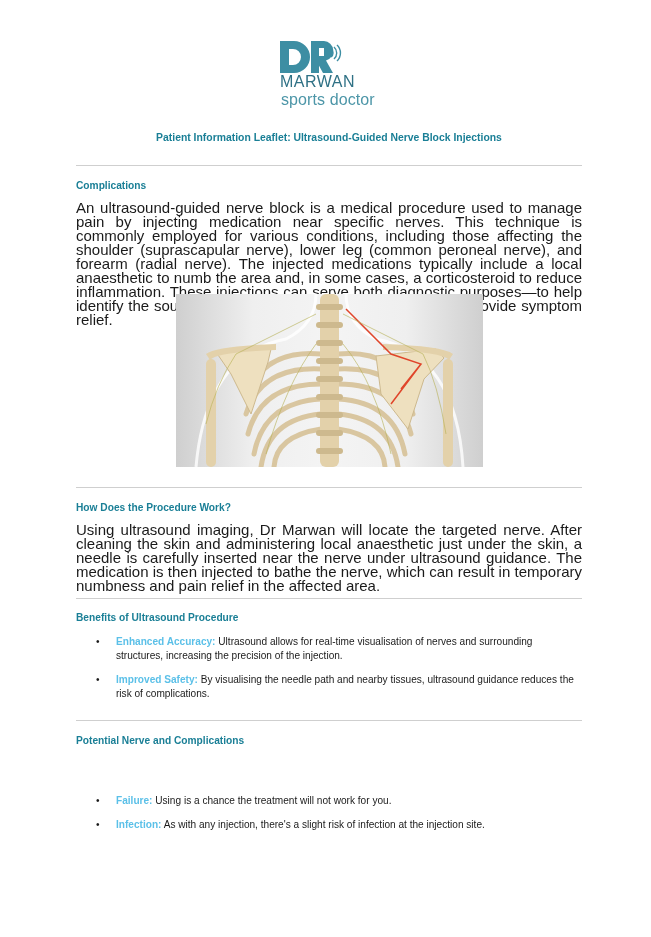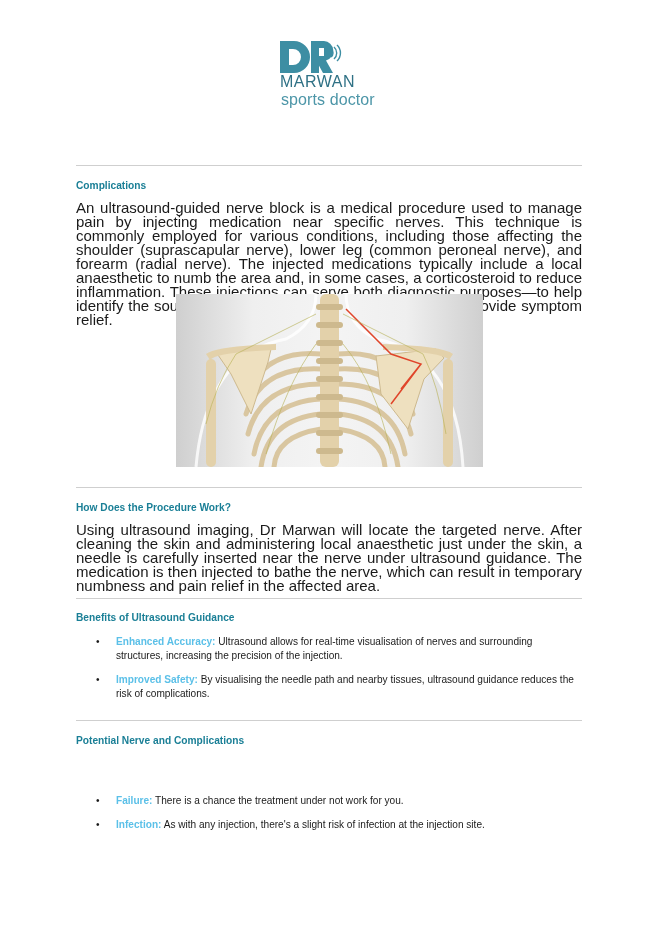"Patient Information Leaflet:" div.title { html: none -> <div>Patient Information Leaflet: Ultrasound-Guided Nerve Block Injections</div> }
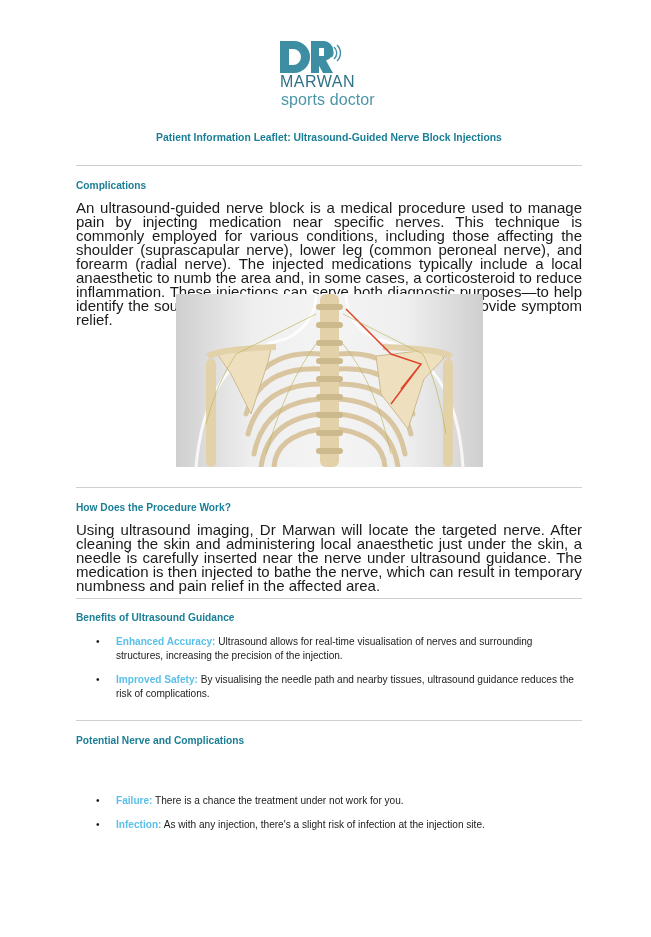"Benefits of Ultrasound Guidance" div.h { text: Guidance -> Procedure }
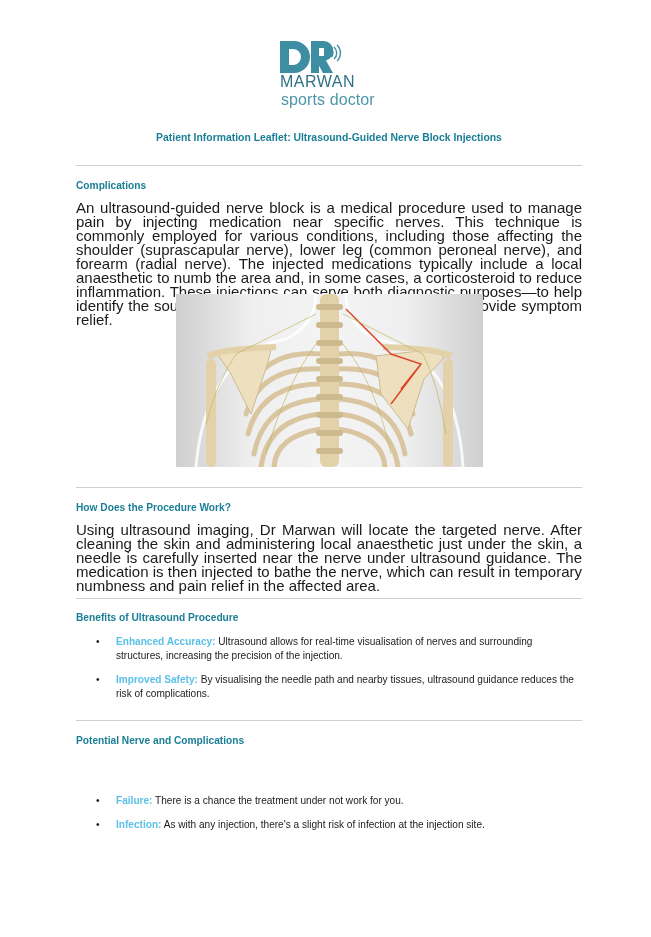"There is a chance the" span { text: There is a chance the treatment under -> Using is a chance the treatment will }
